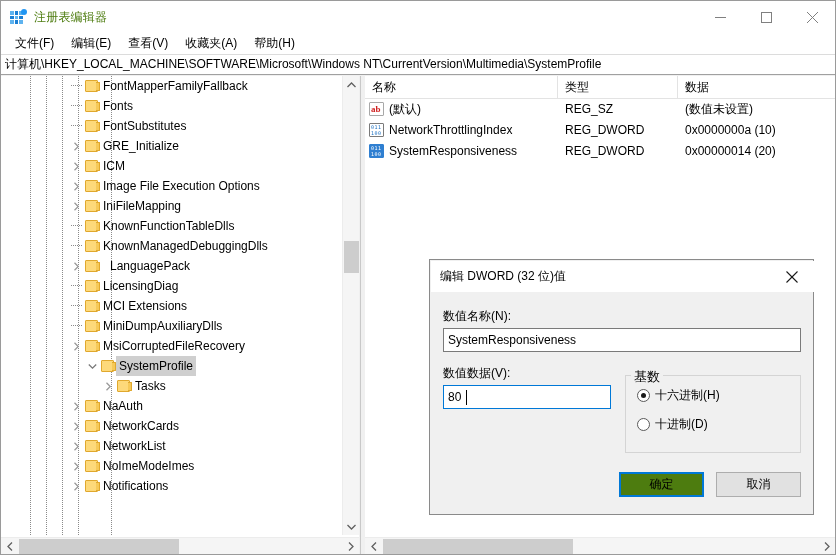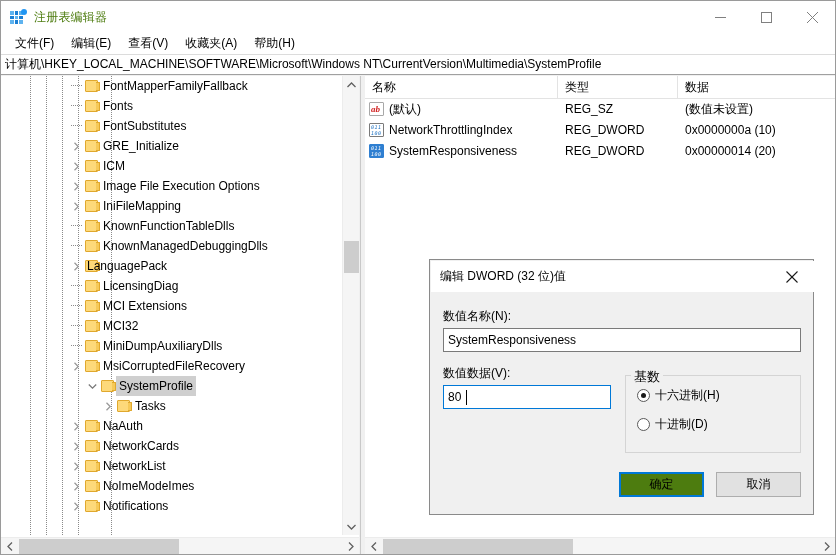"ab" .lv-icon { font-style: italic -> none }
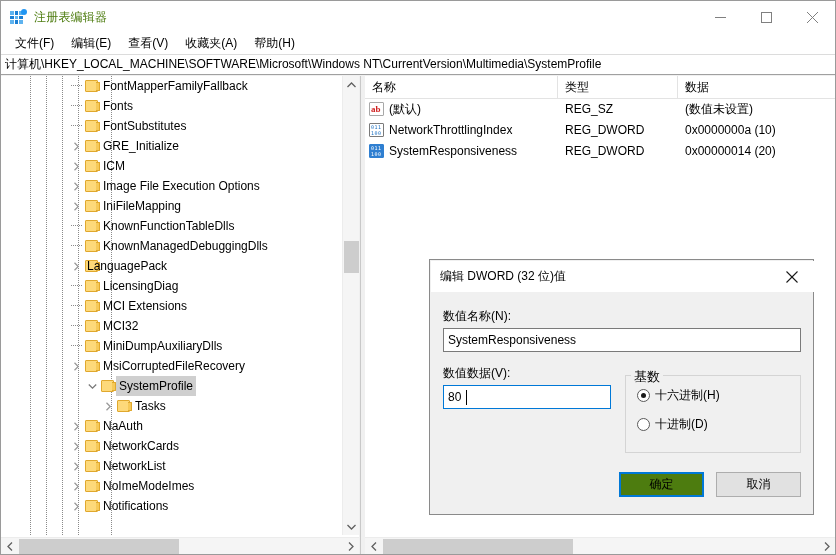"LanguagePack" div.tree-label { left: 83px -> 106px }
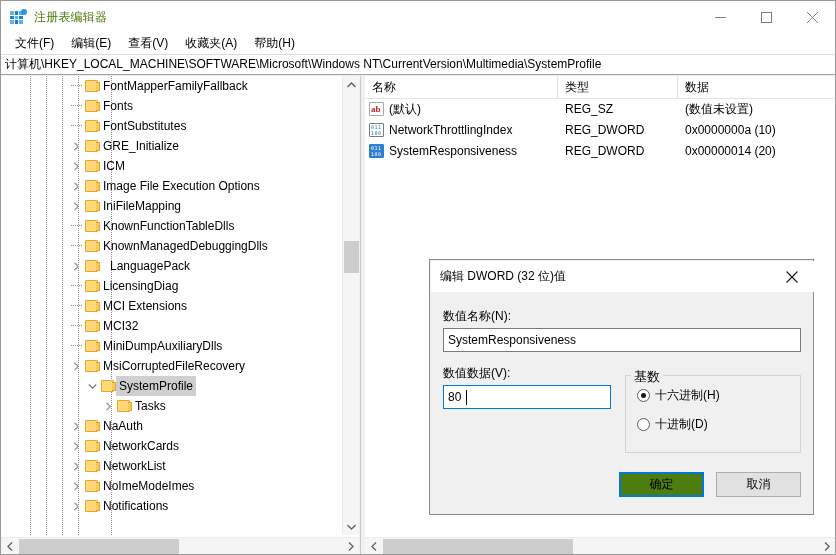"MCI32" div.tree-row { html: <div> <div></div> <div> <div></div> <div></div> </div> <div>MCI32</div> </div> -> none }
